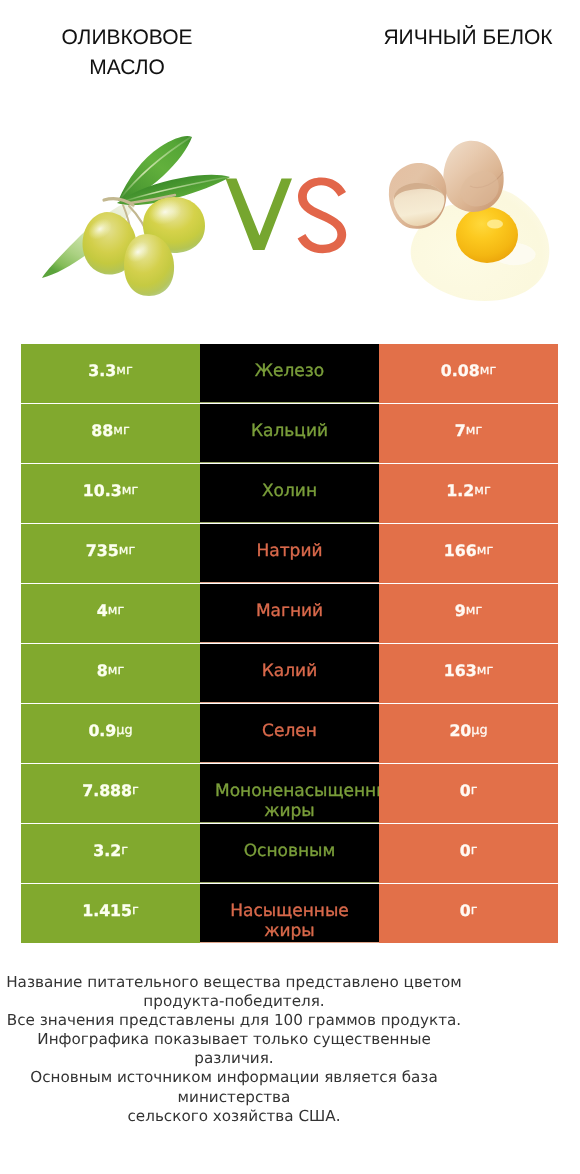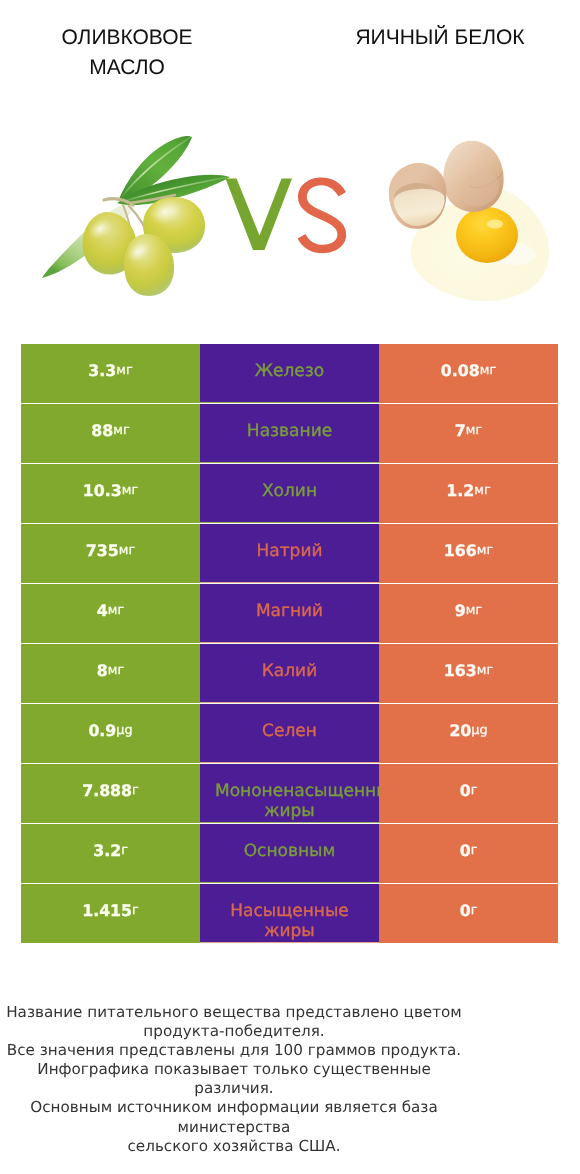"ЯИЧНЫЙ БЕЛОК" .title.right { left: 340px -> 368px }
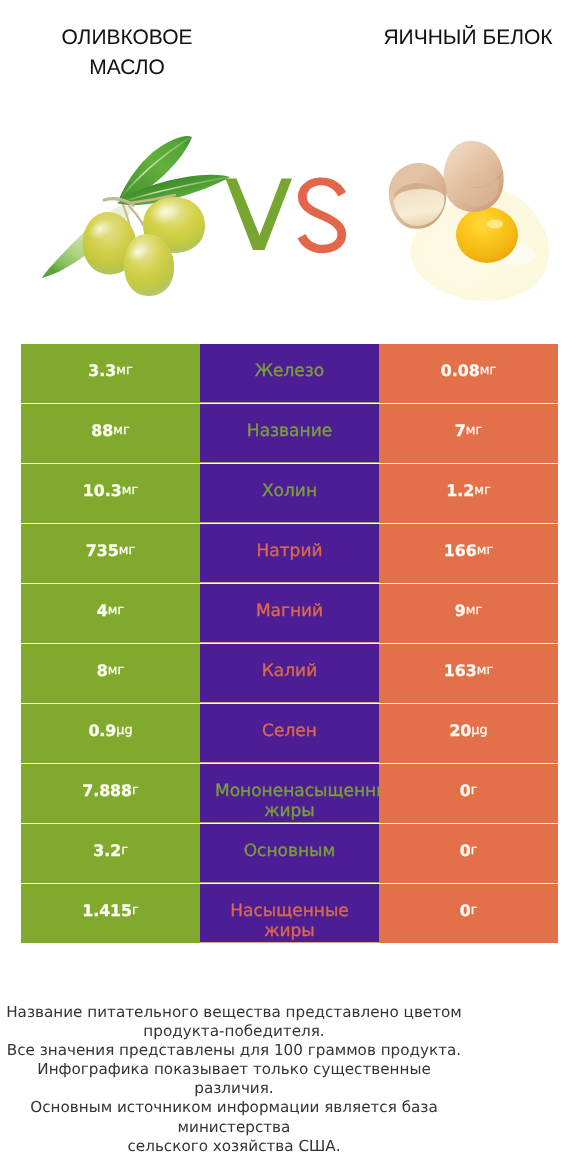"Железо" .cell.mid { background: #4c1d95 -> #000000 }
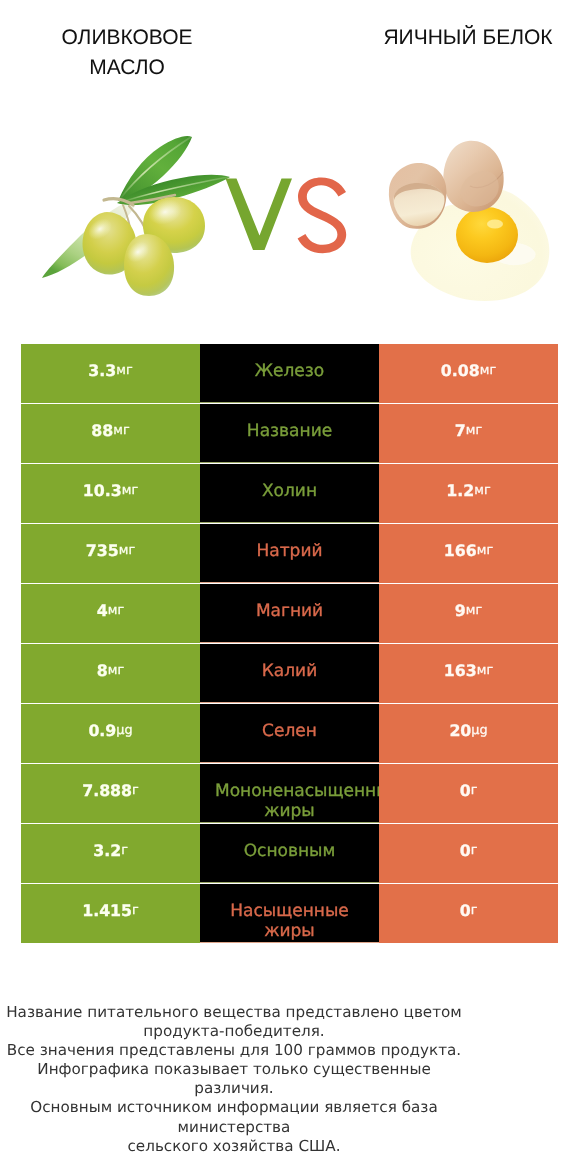"Название" div.nm { text: Название -> Кальций }
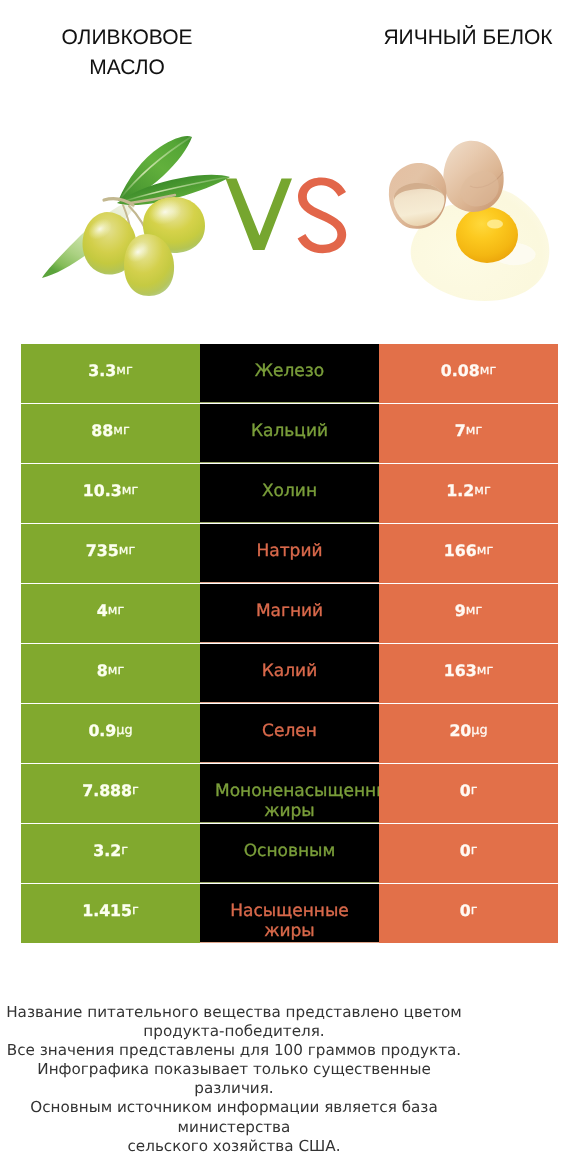"Название питательного вещества" .footer { top: 1003px -> 973px }
